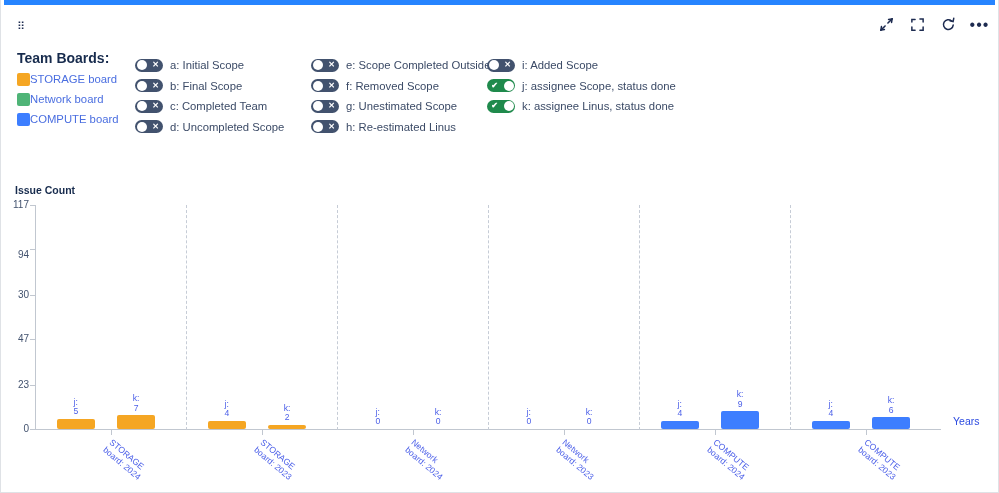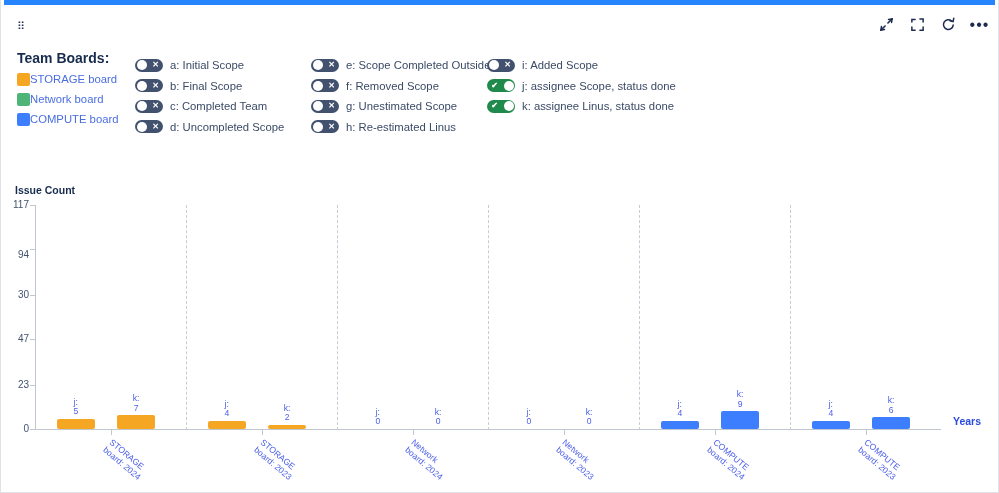"Years" #x-axis-title { font-weight: bold -> normal }
